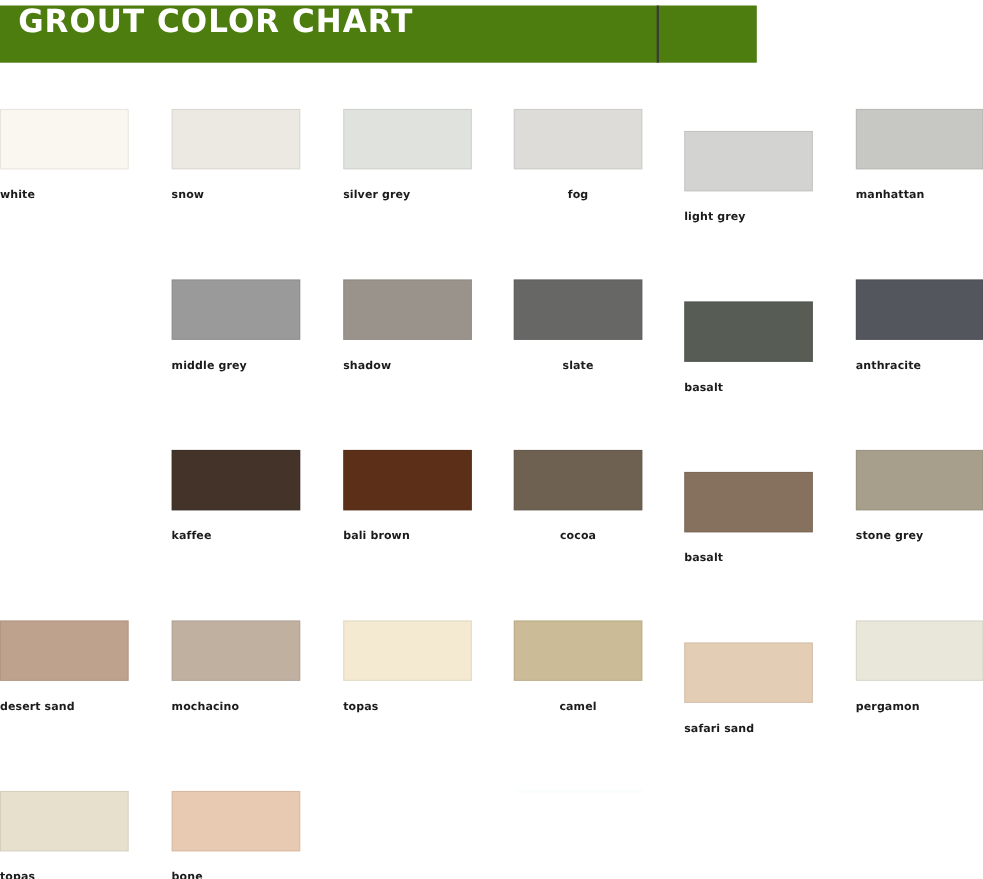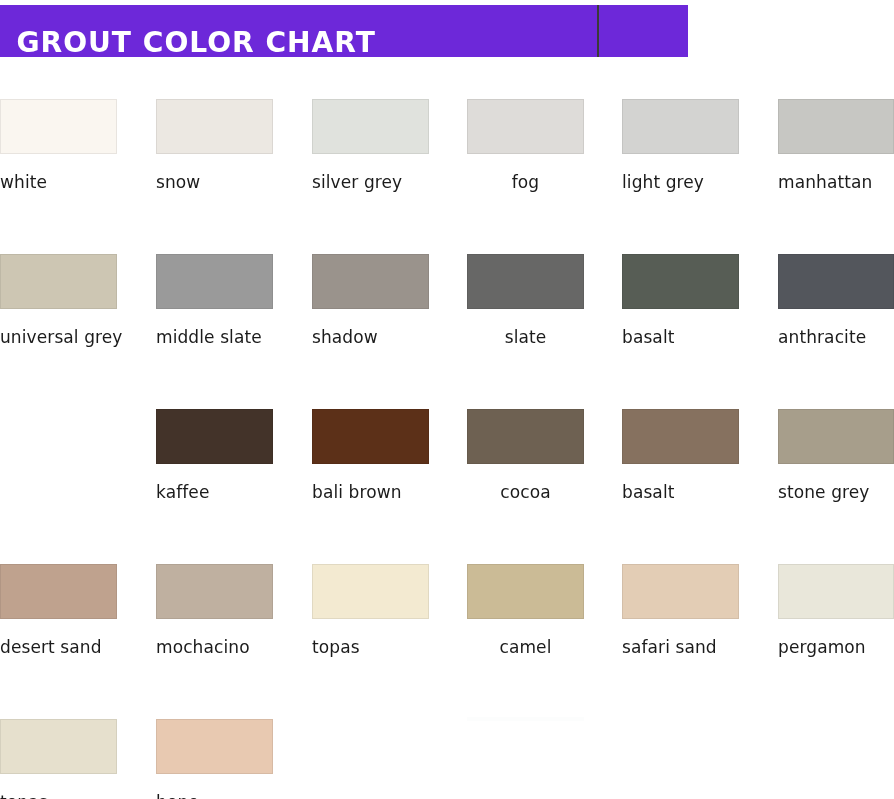"GROUT COLOR CHART" .header-bar { align-items: flex-end -> flex-start; background: #6d28d9 -> #4d7c0f }
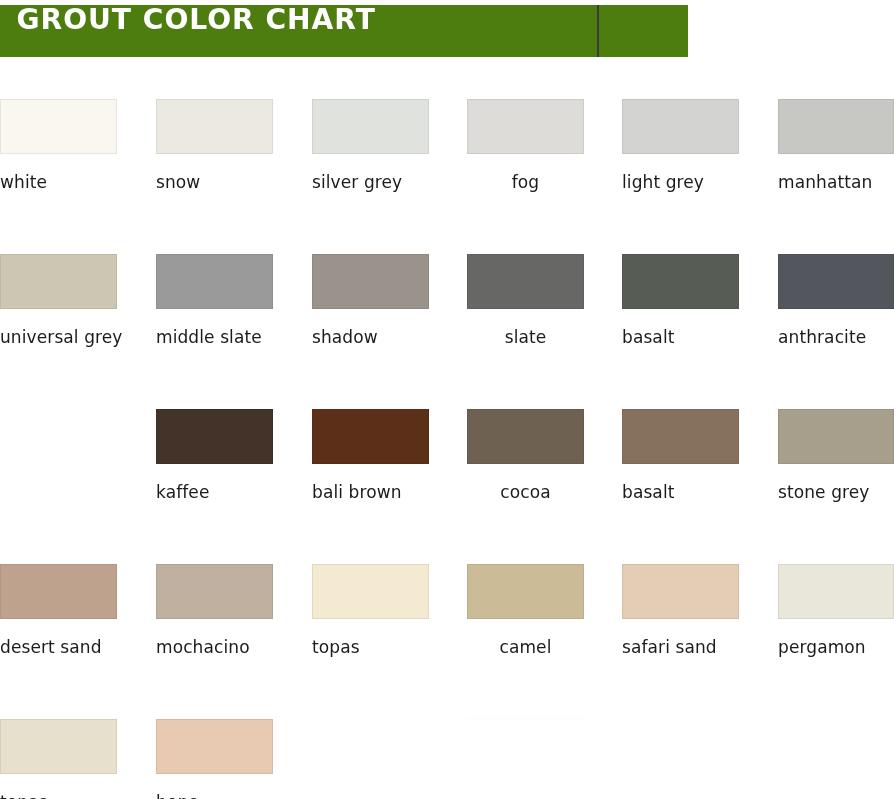"white" .swatch-label { font-size: 17px -> 10px; font-weight: normal -> bold }
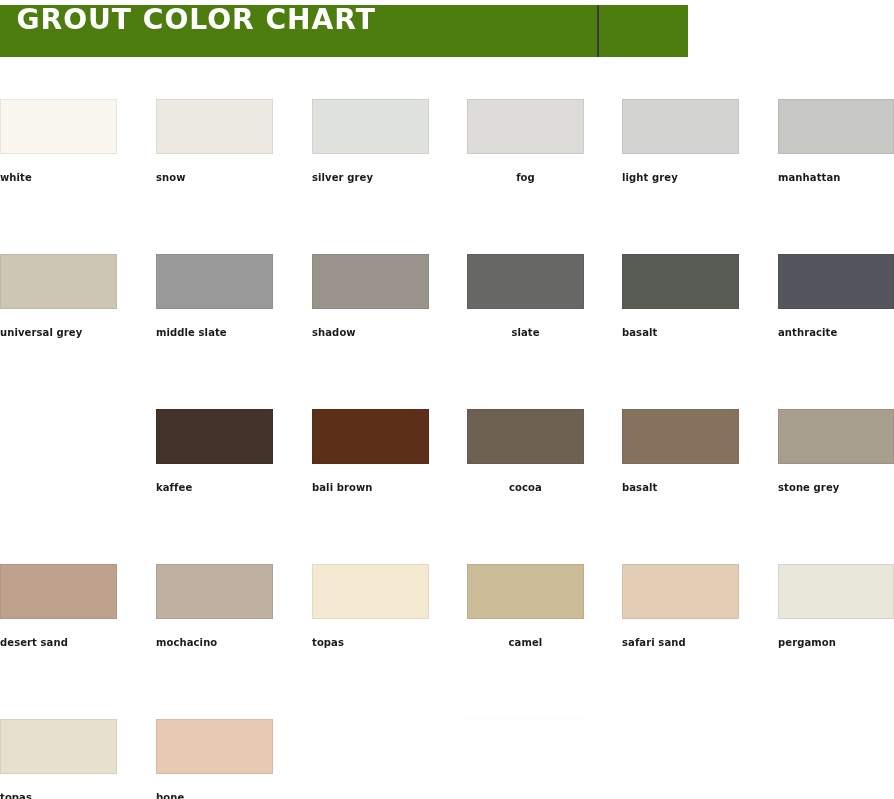"light grey" .cell.col4 { margin-top: none -> 20px }
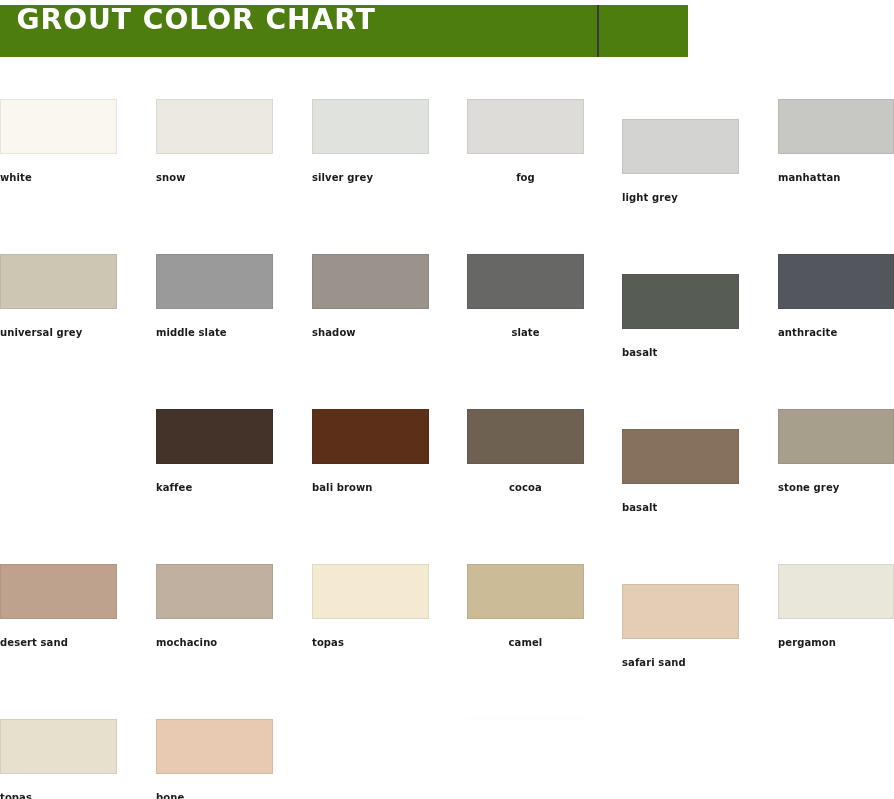"universal grey" div.cell { html: <div> <div></div> <div>universal grey</div> </div> -> none }
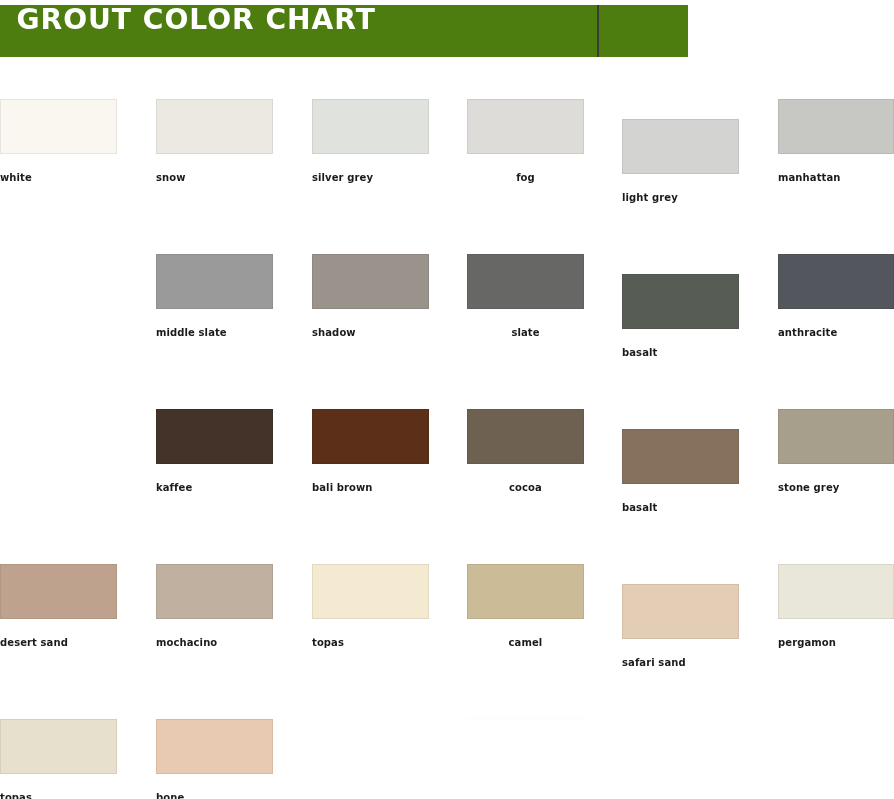"middle slate" div.swatch-label { text: slate -> grey }
